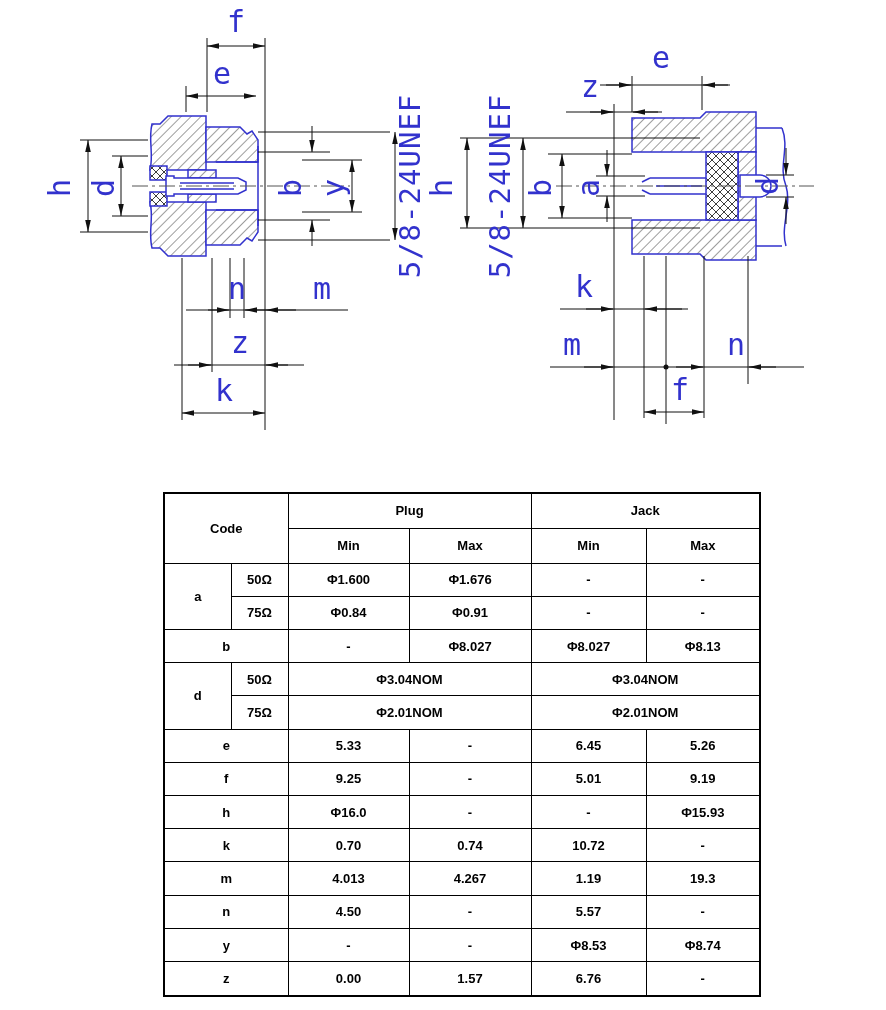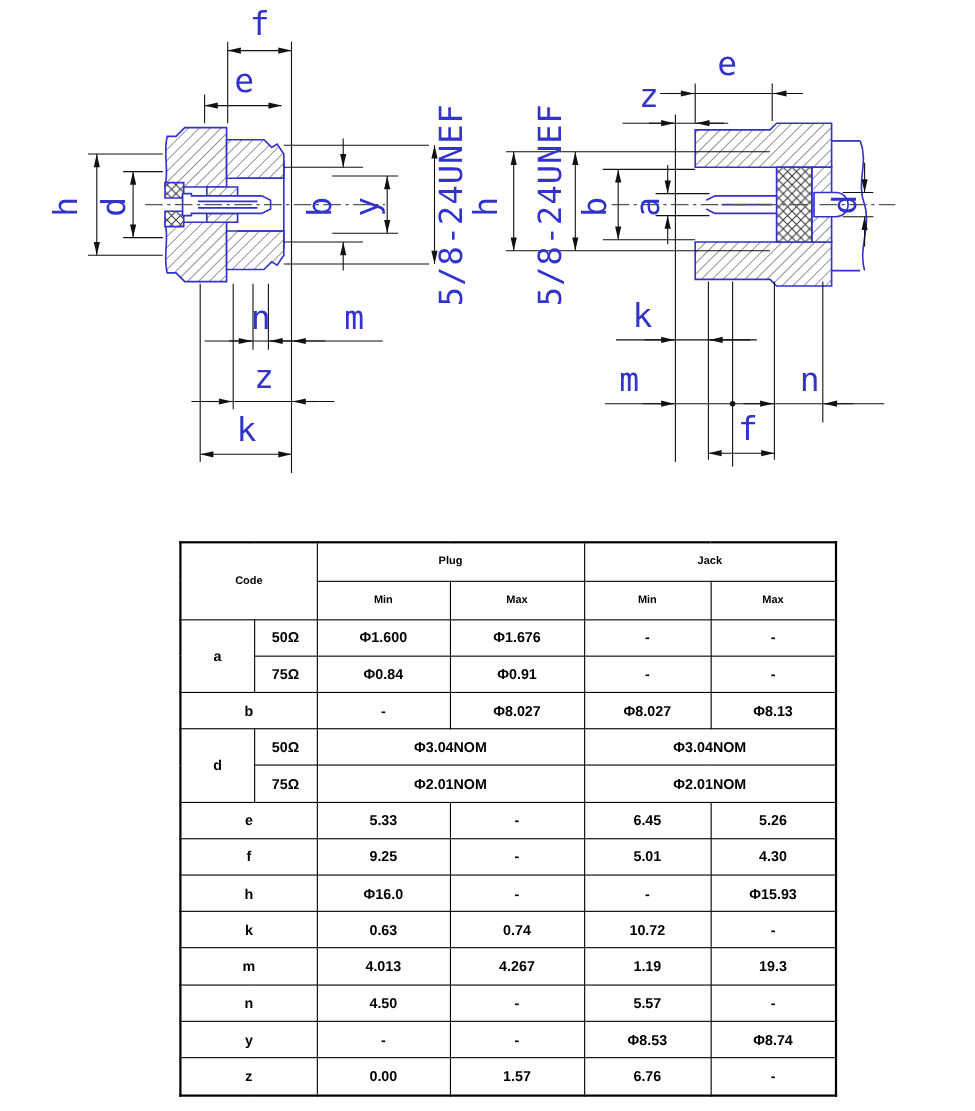"Plug" .dim-table tr.hdr td { font-size: 10px -> 13px }
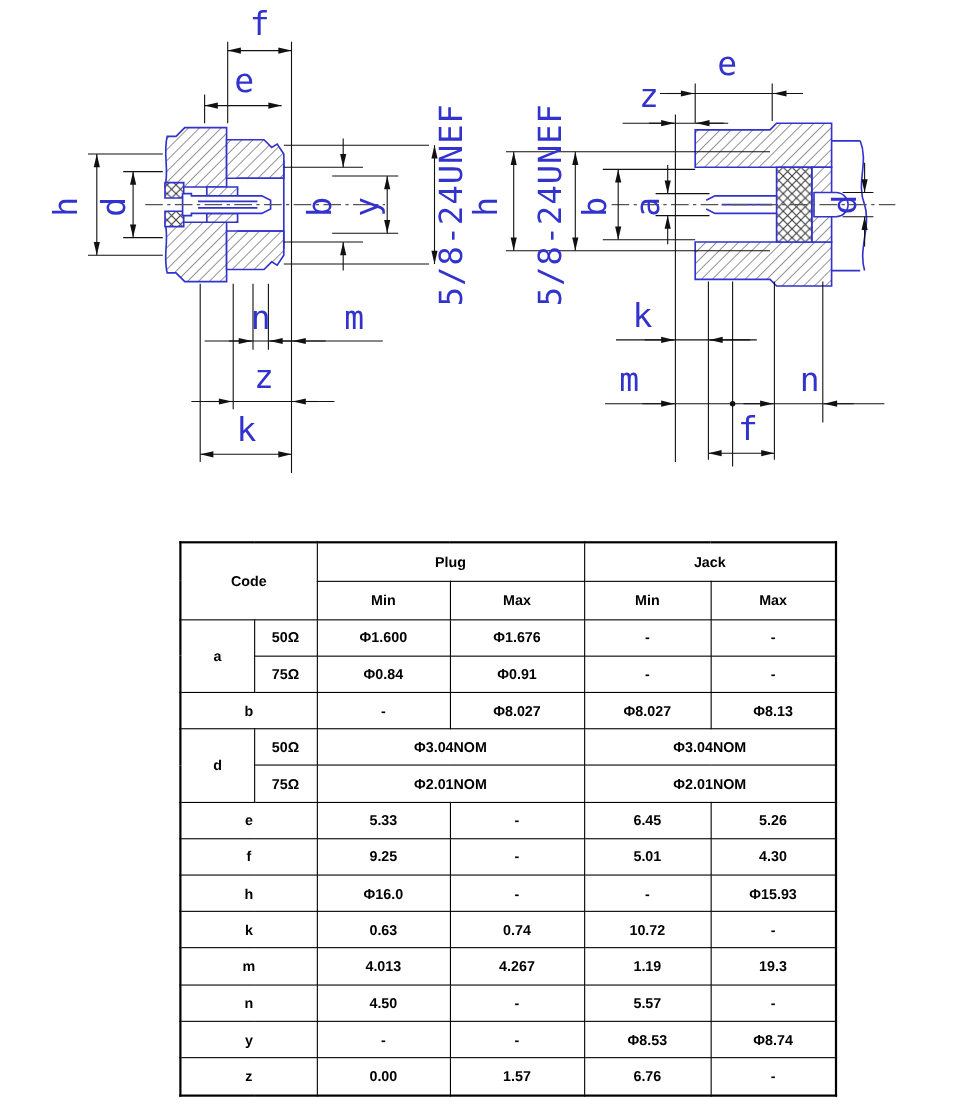"4.30" td { text: 4.30 -> 9.19 }
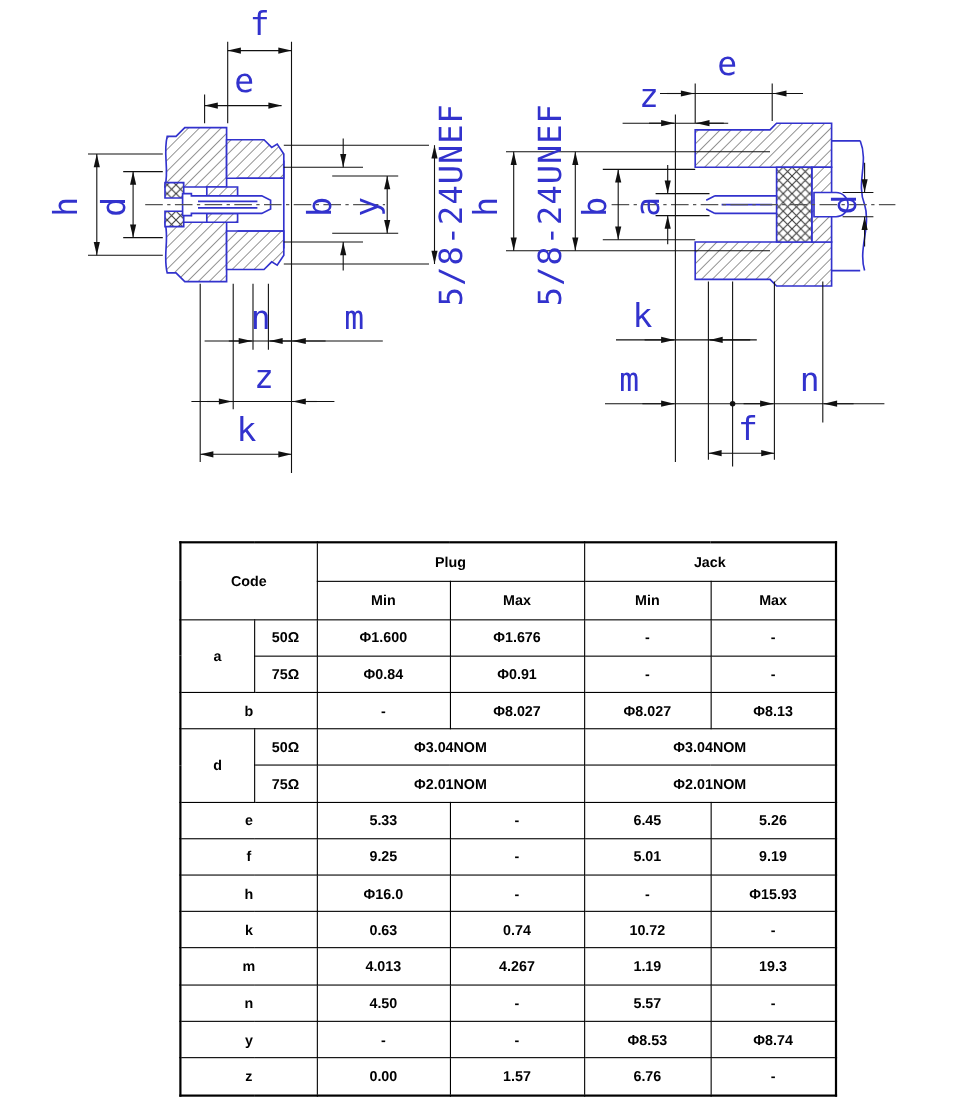"0.63" td { text: 0.63 -> 0.70 }
